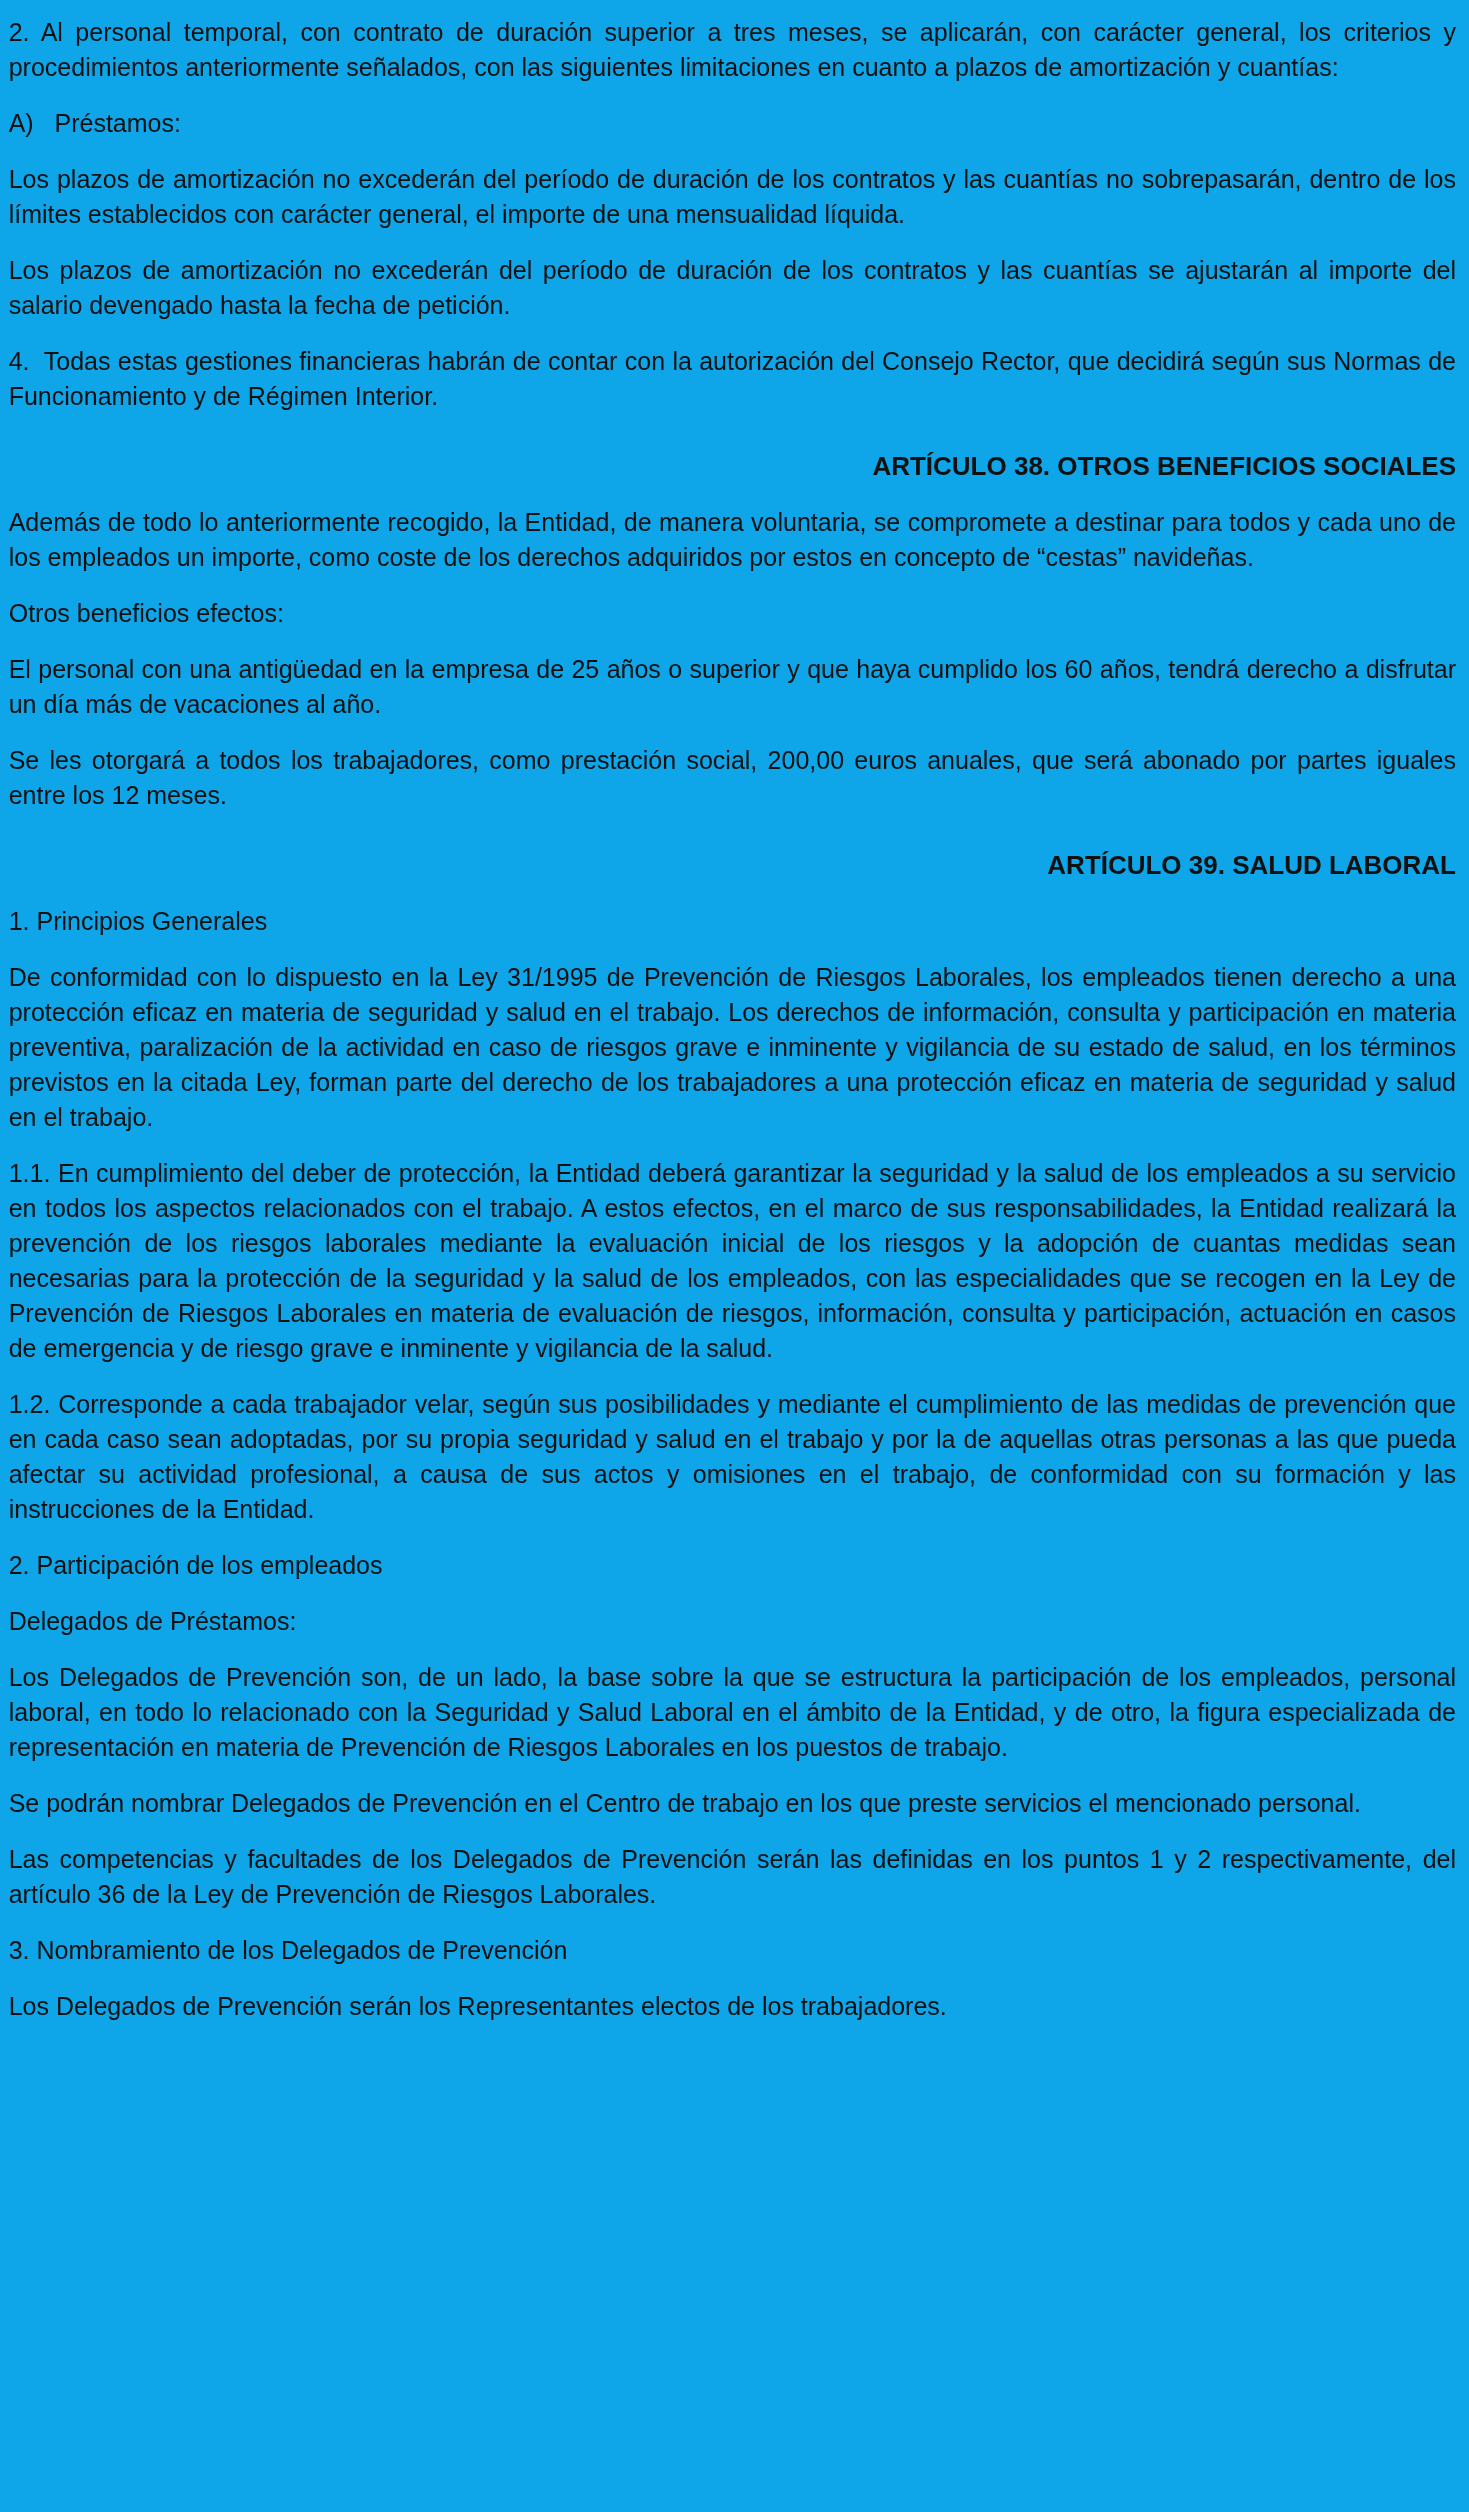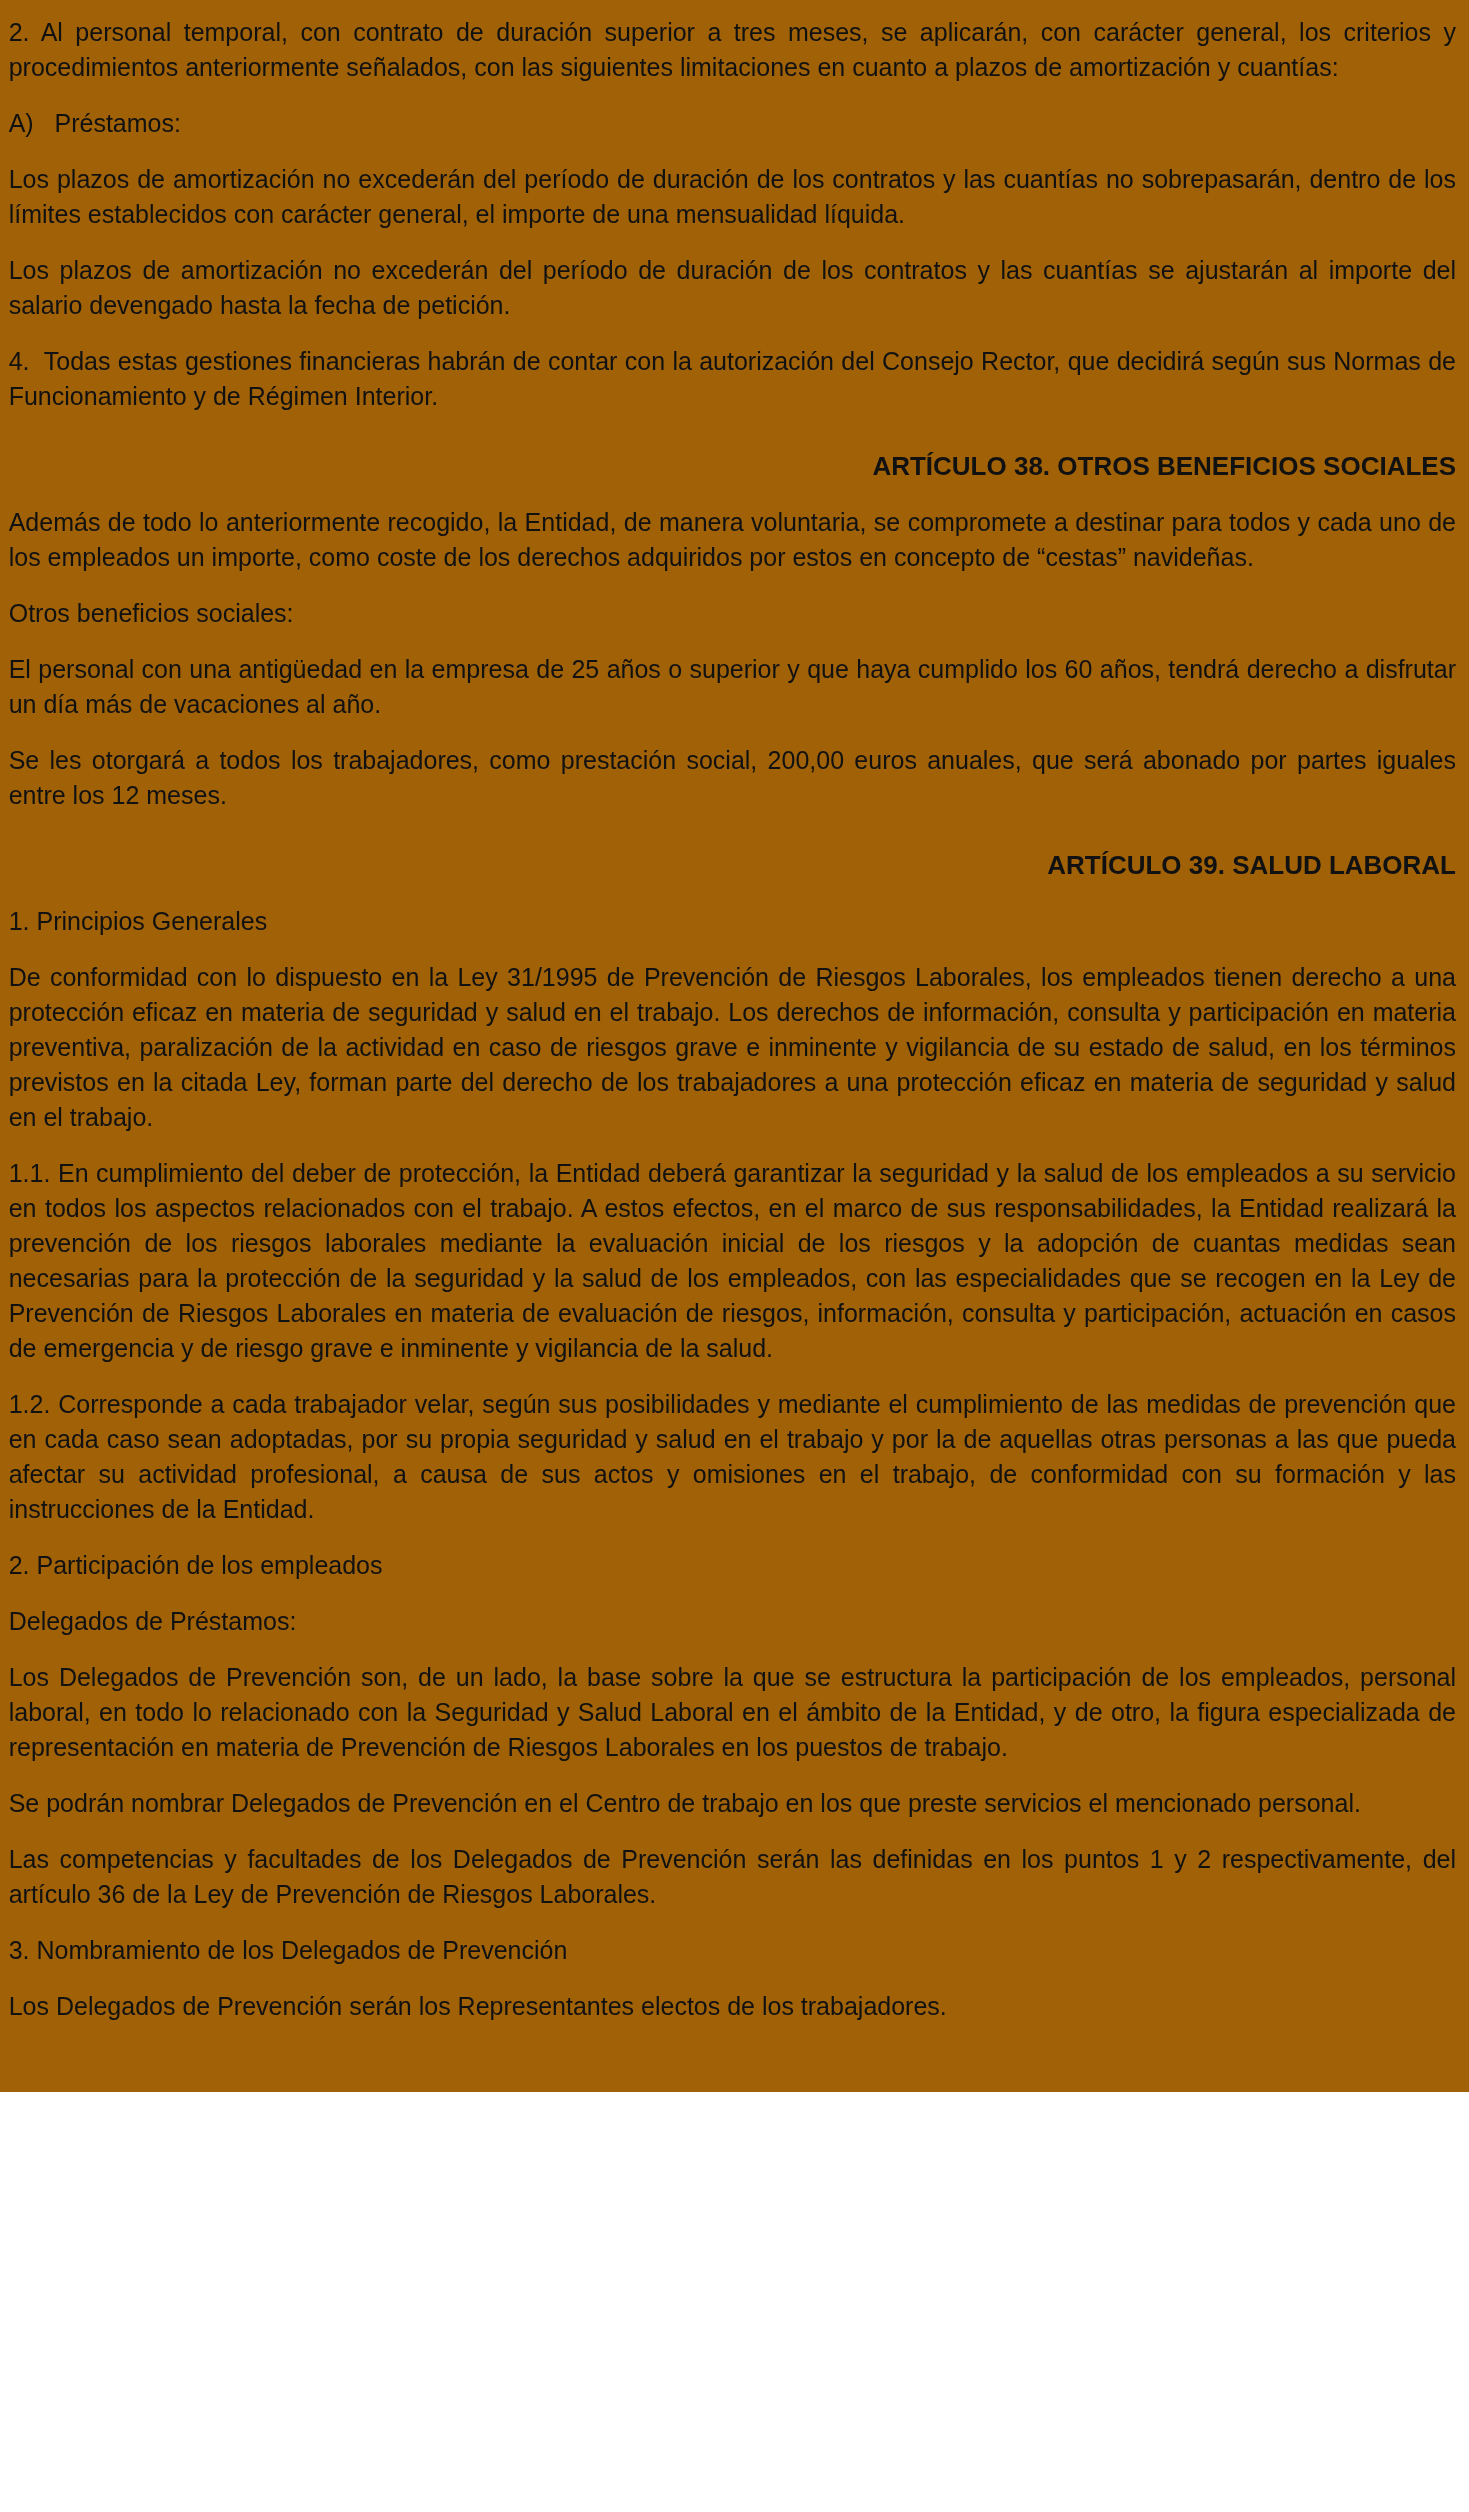"2. Al personal temporal, con" .page { background: #a16207 -> #0ea5e9; height: 2092px -> 2512px }
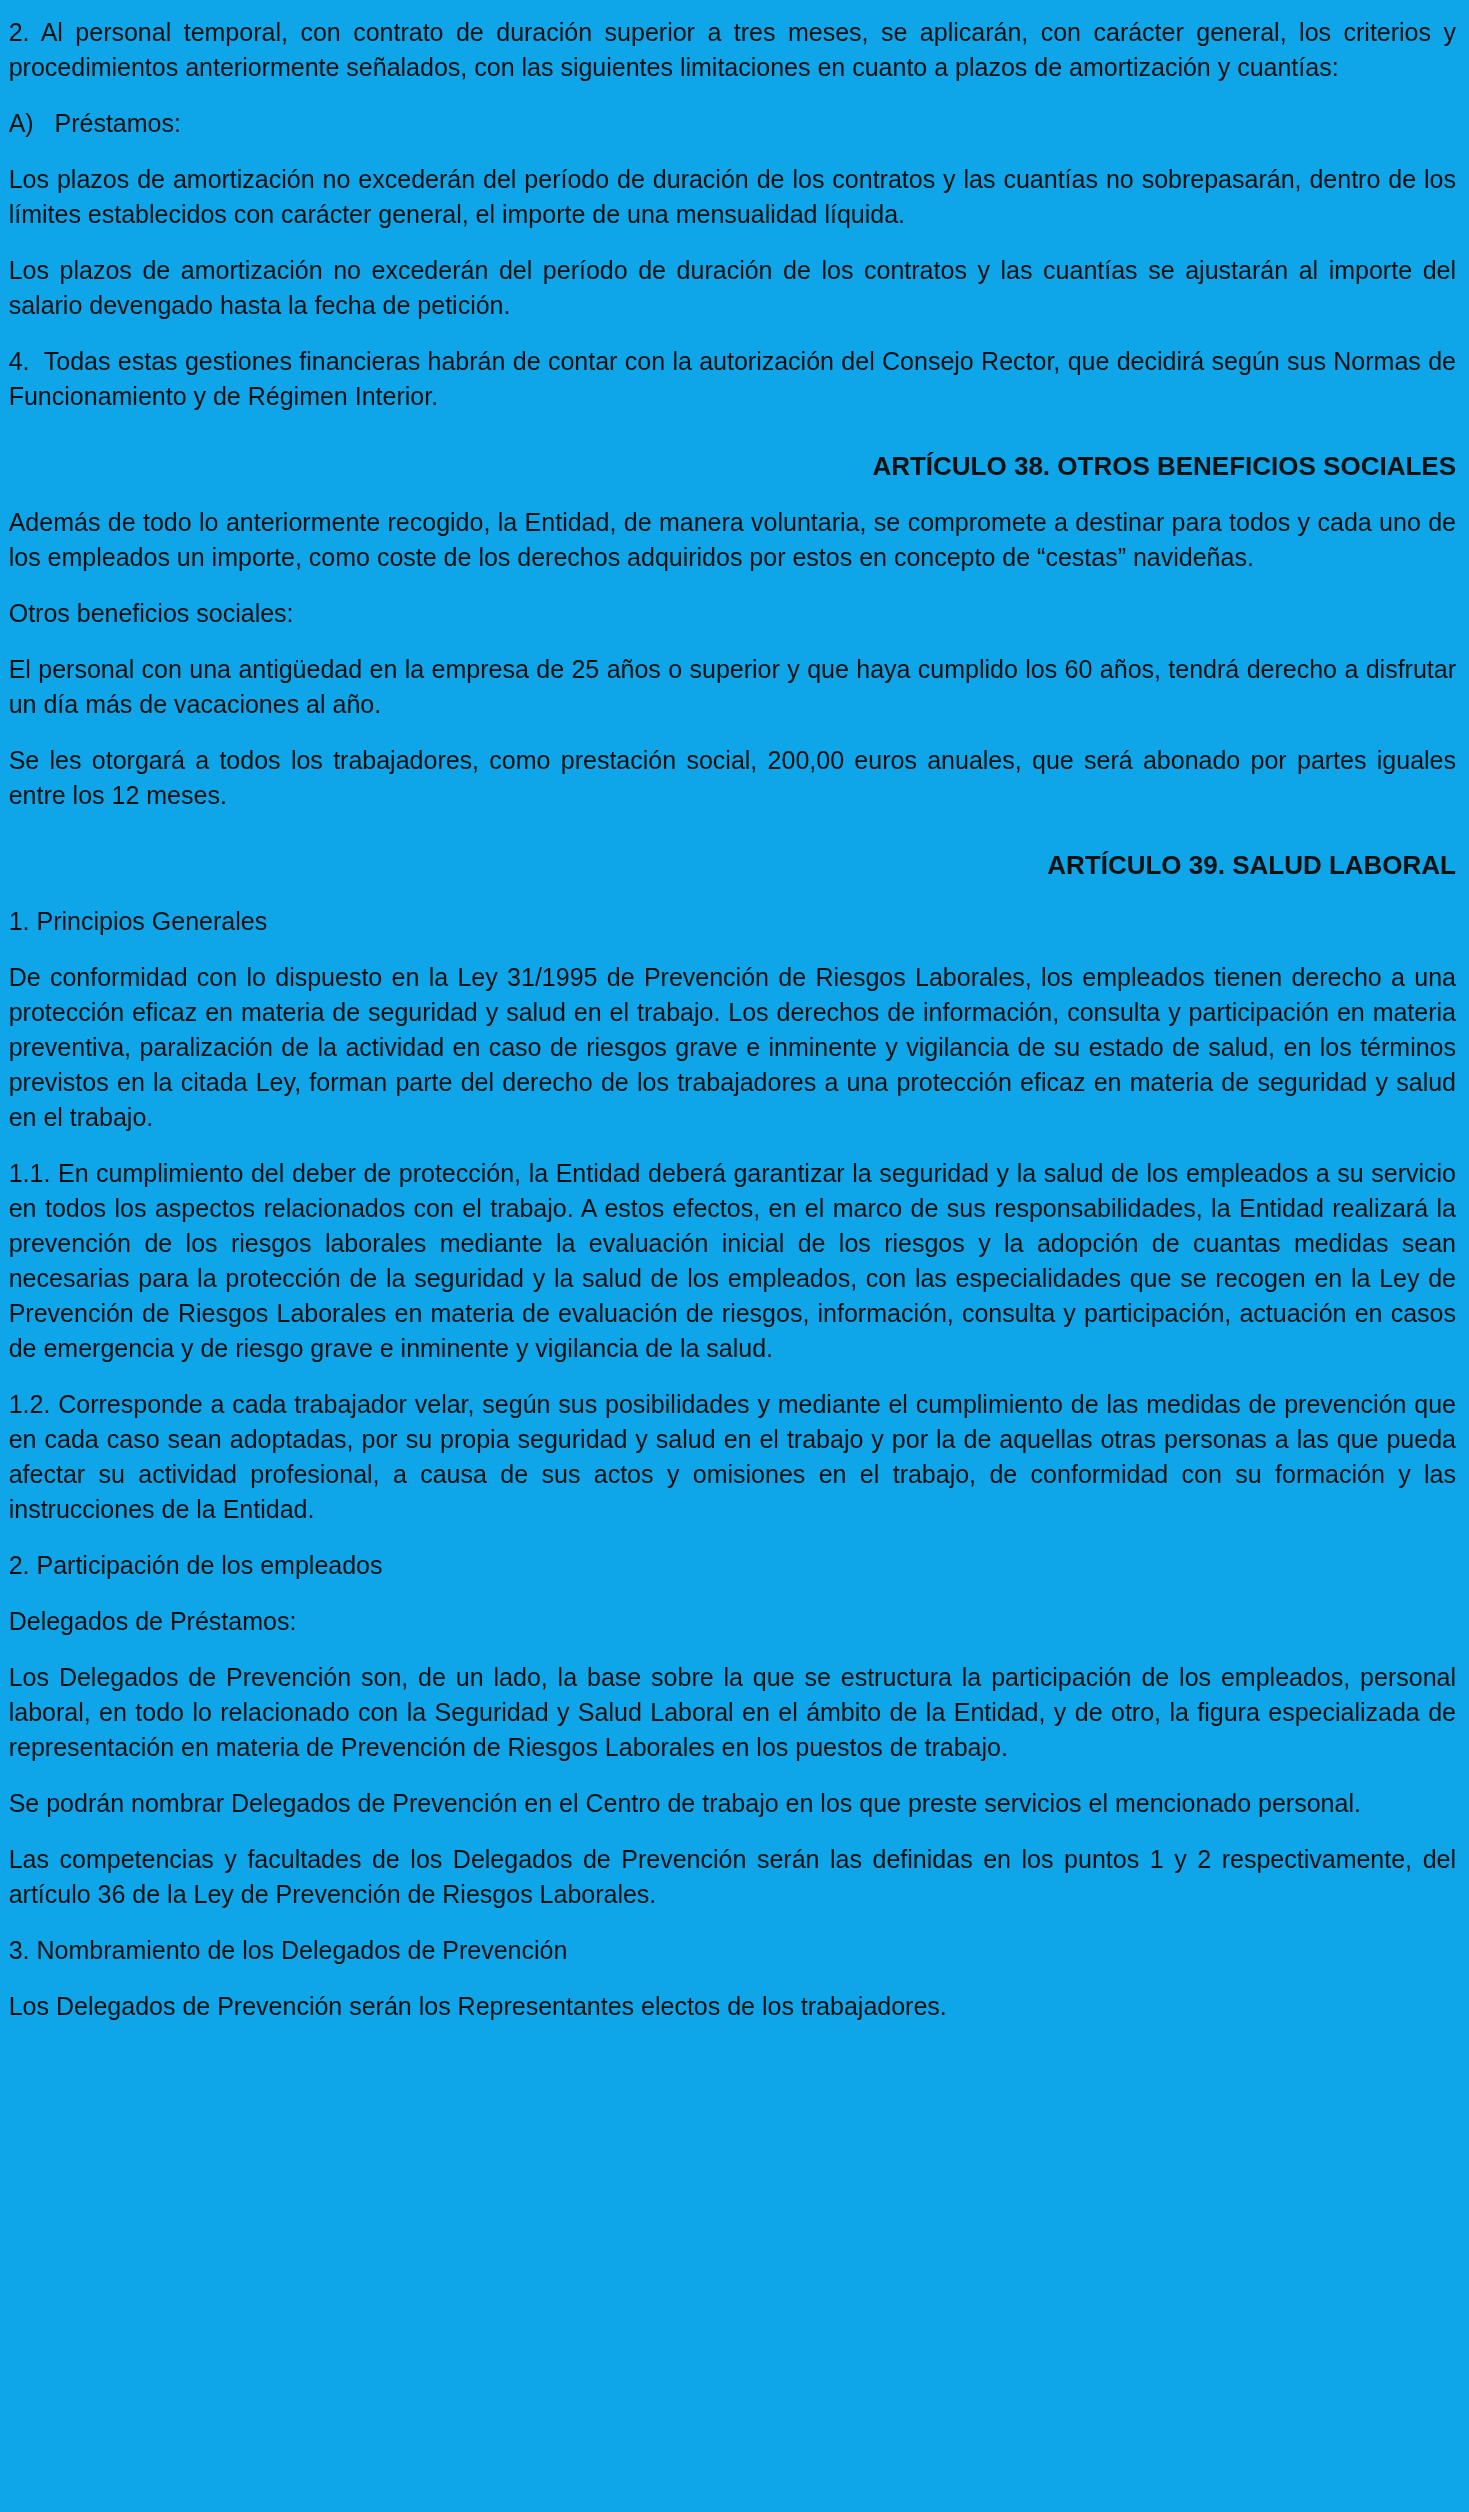"Otros beneficios sociales:" p { text: sociales -> efectos }
